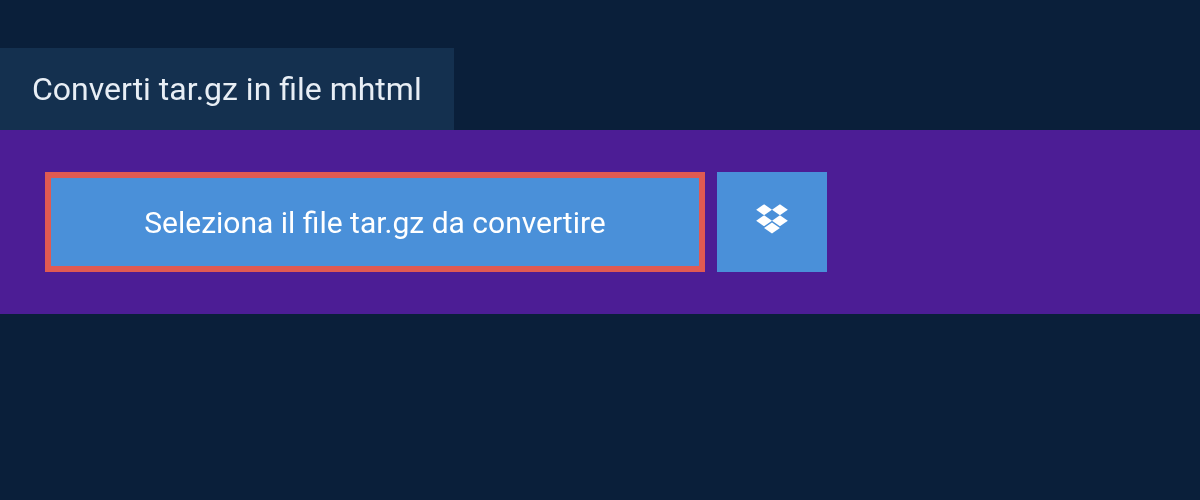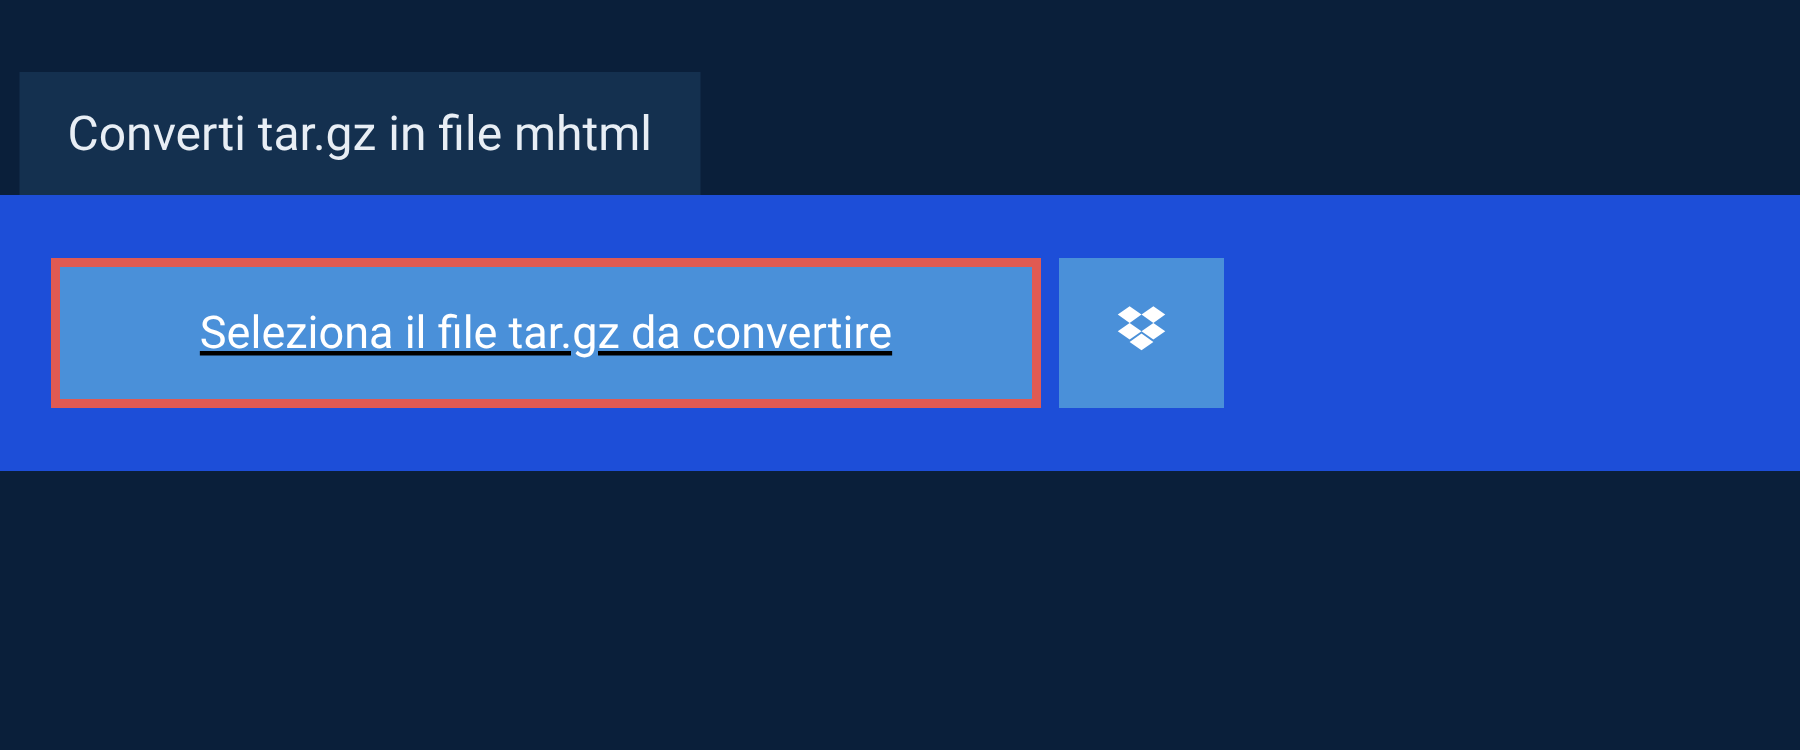"Converti tar.gz in file mhtml" .header-tab { margin-left: 13px -> 0 }
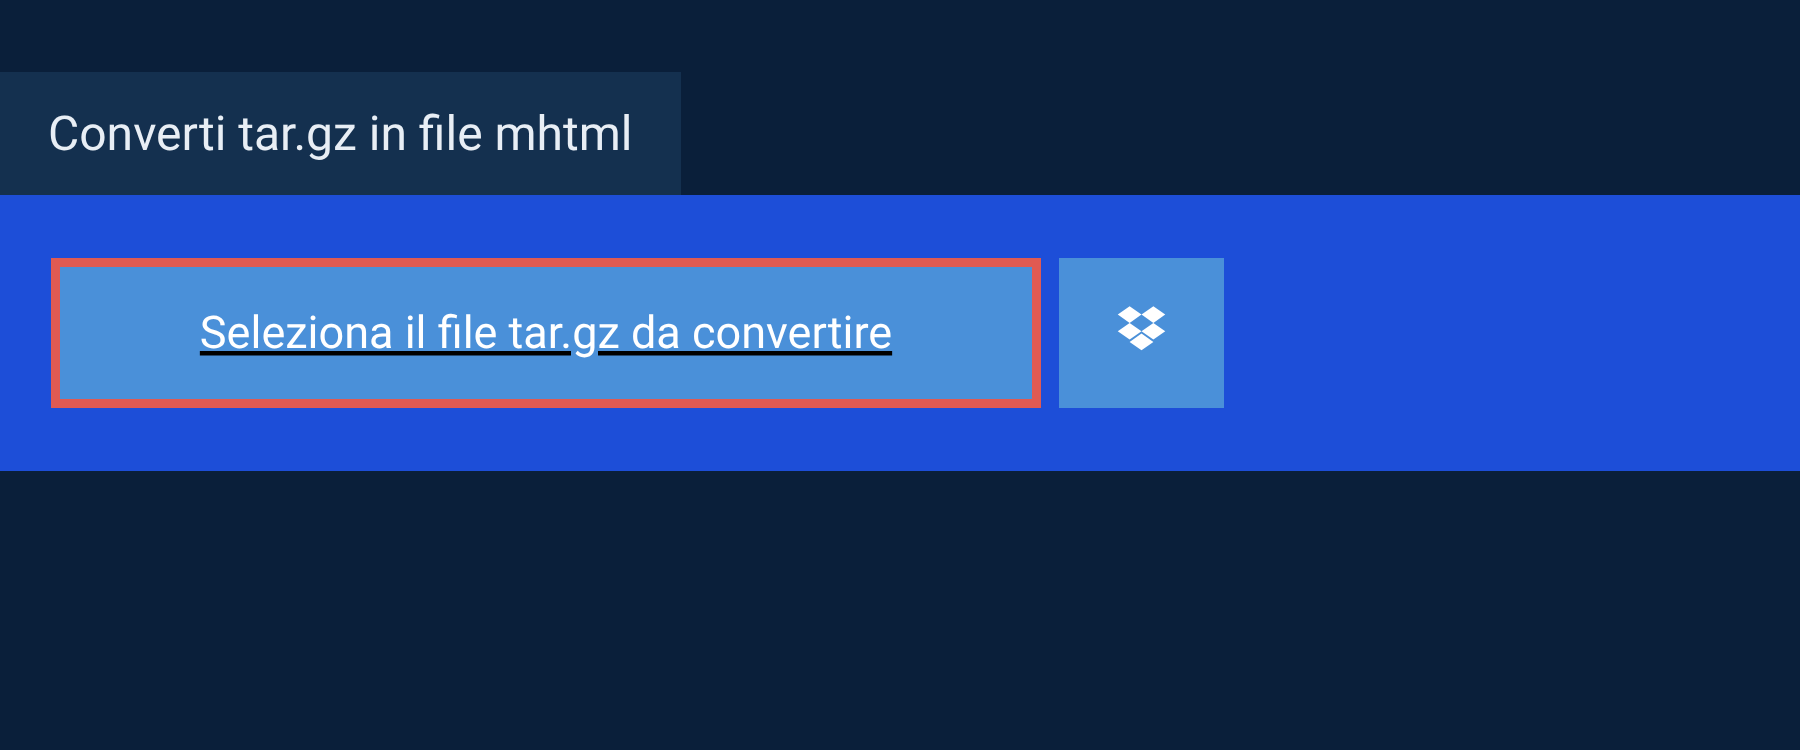"Seleziona il file tar.gz da" .upload-section { background-color: #1d4ed8 -> #4c1d95; padding: 42px 34px -> 42px 45px; text-decoration: underline -> none }
